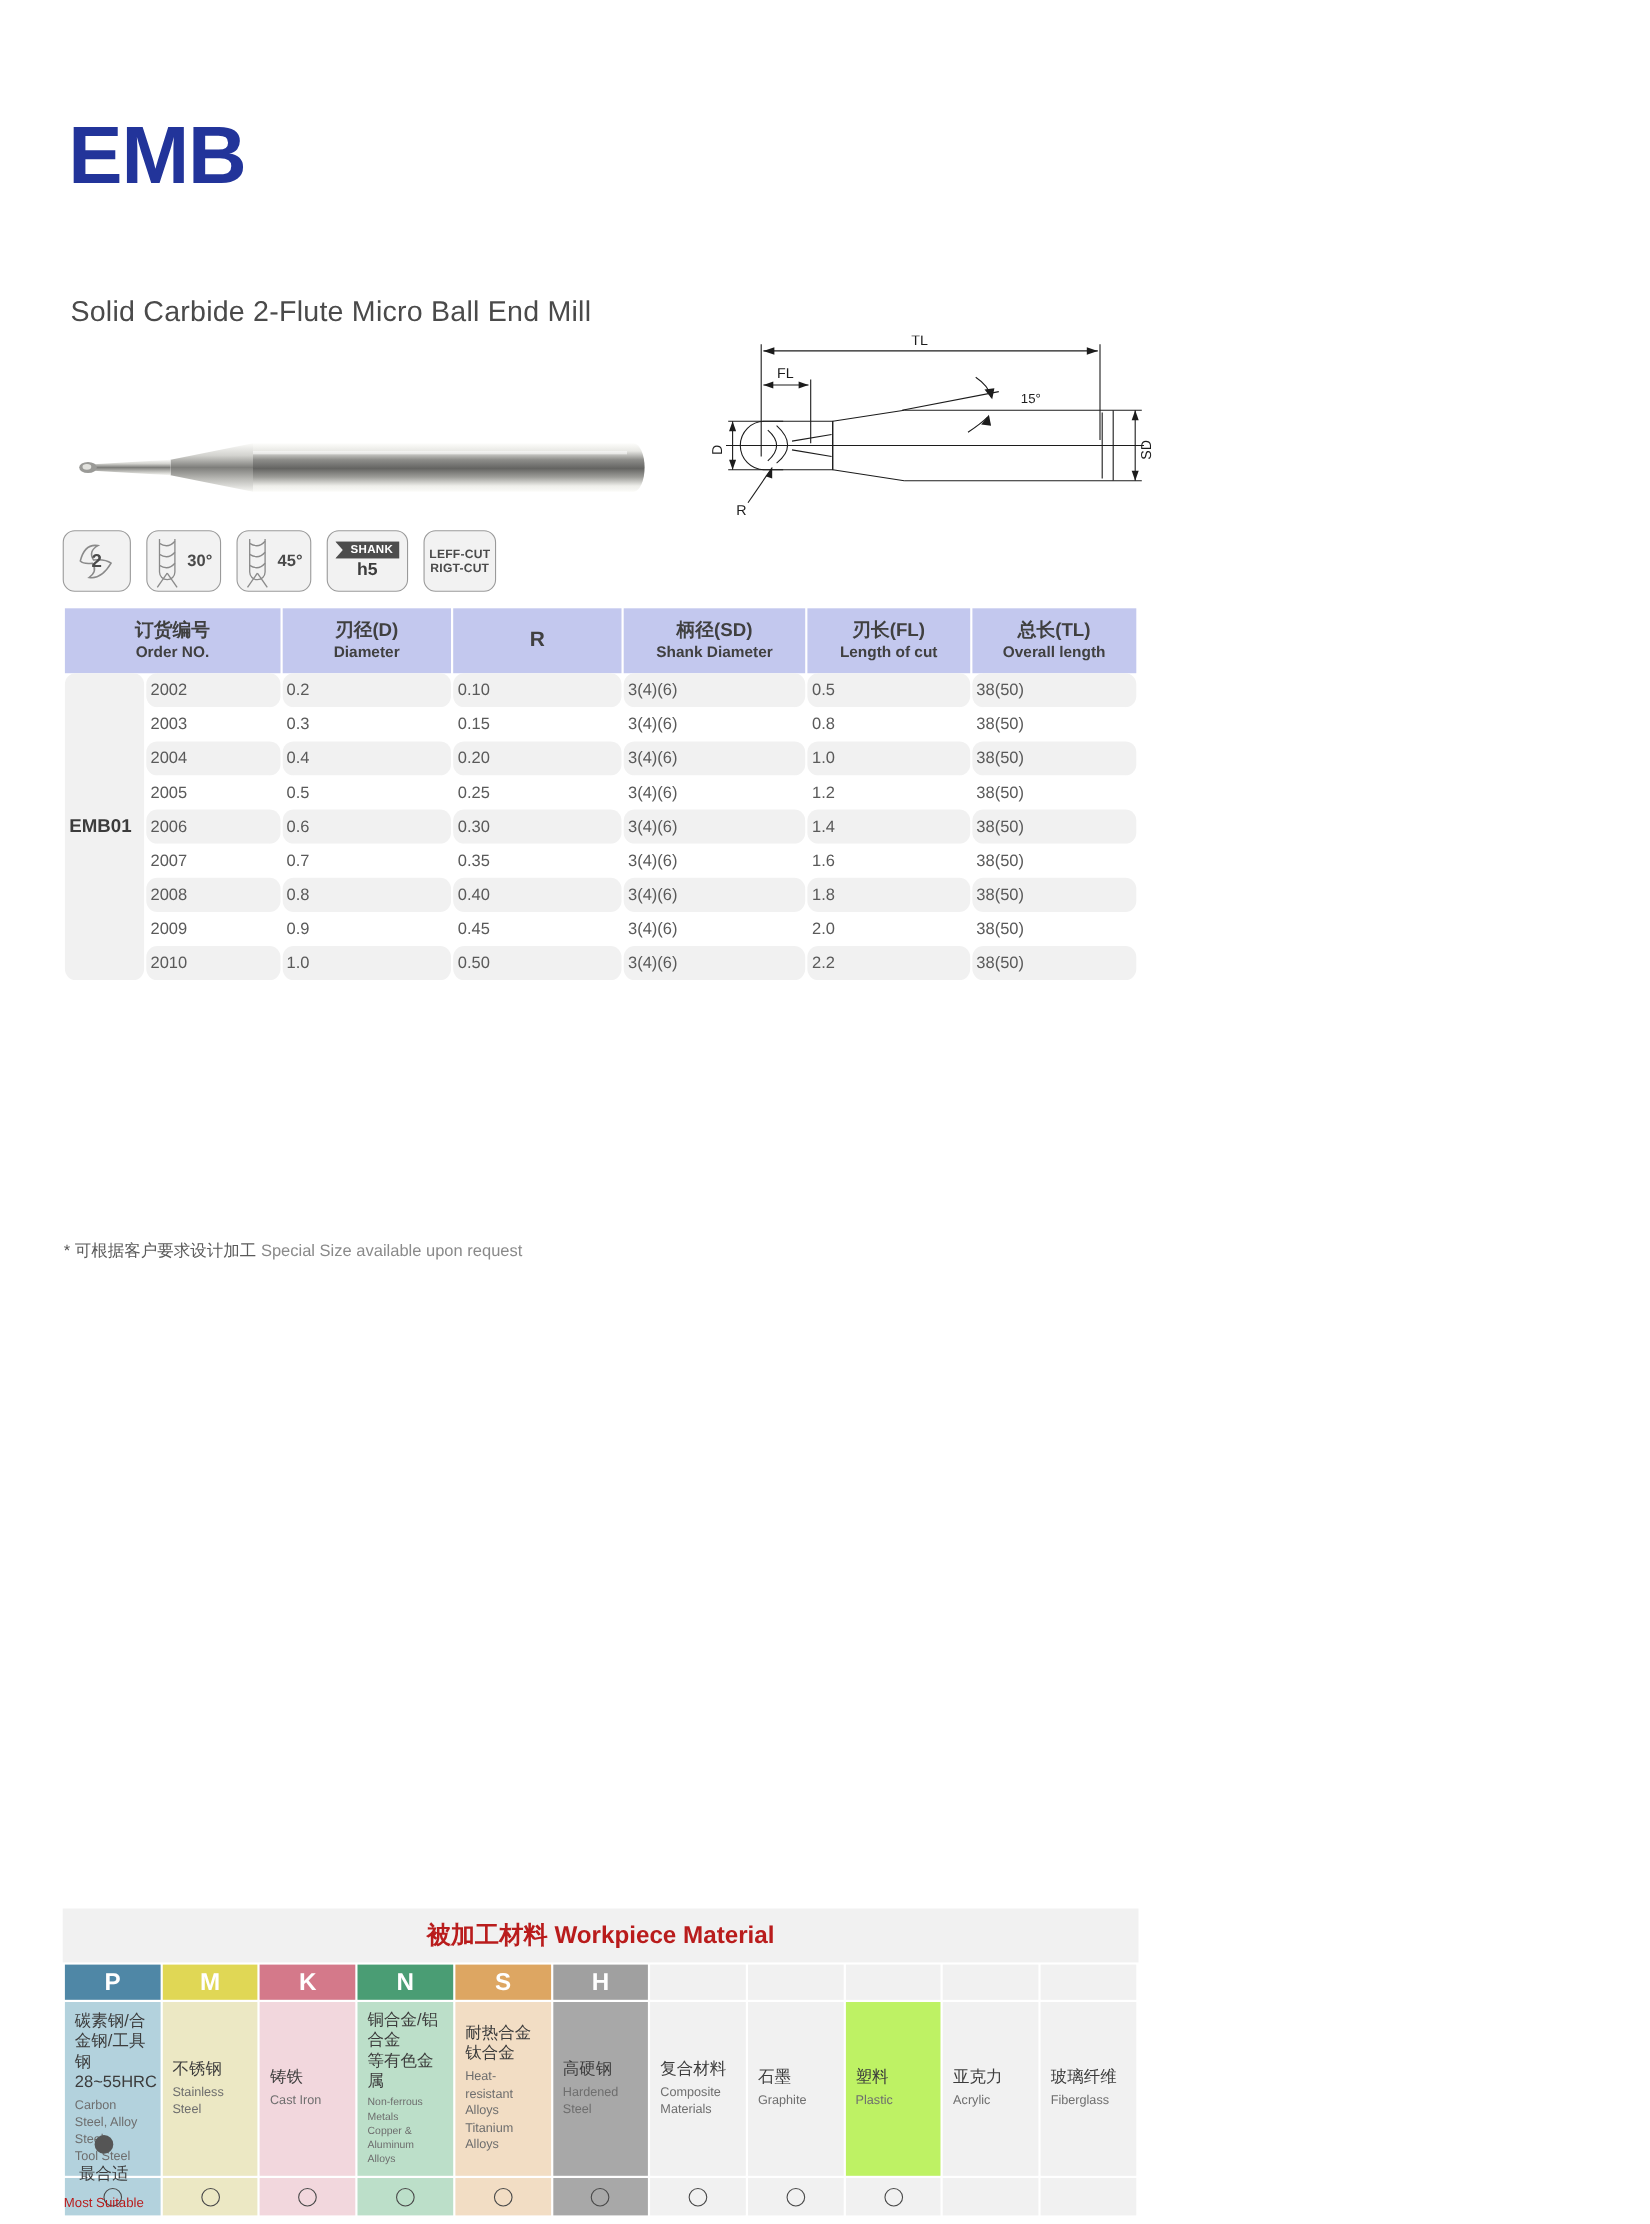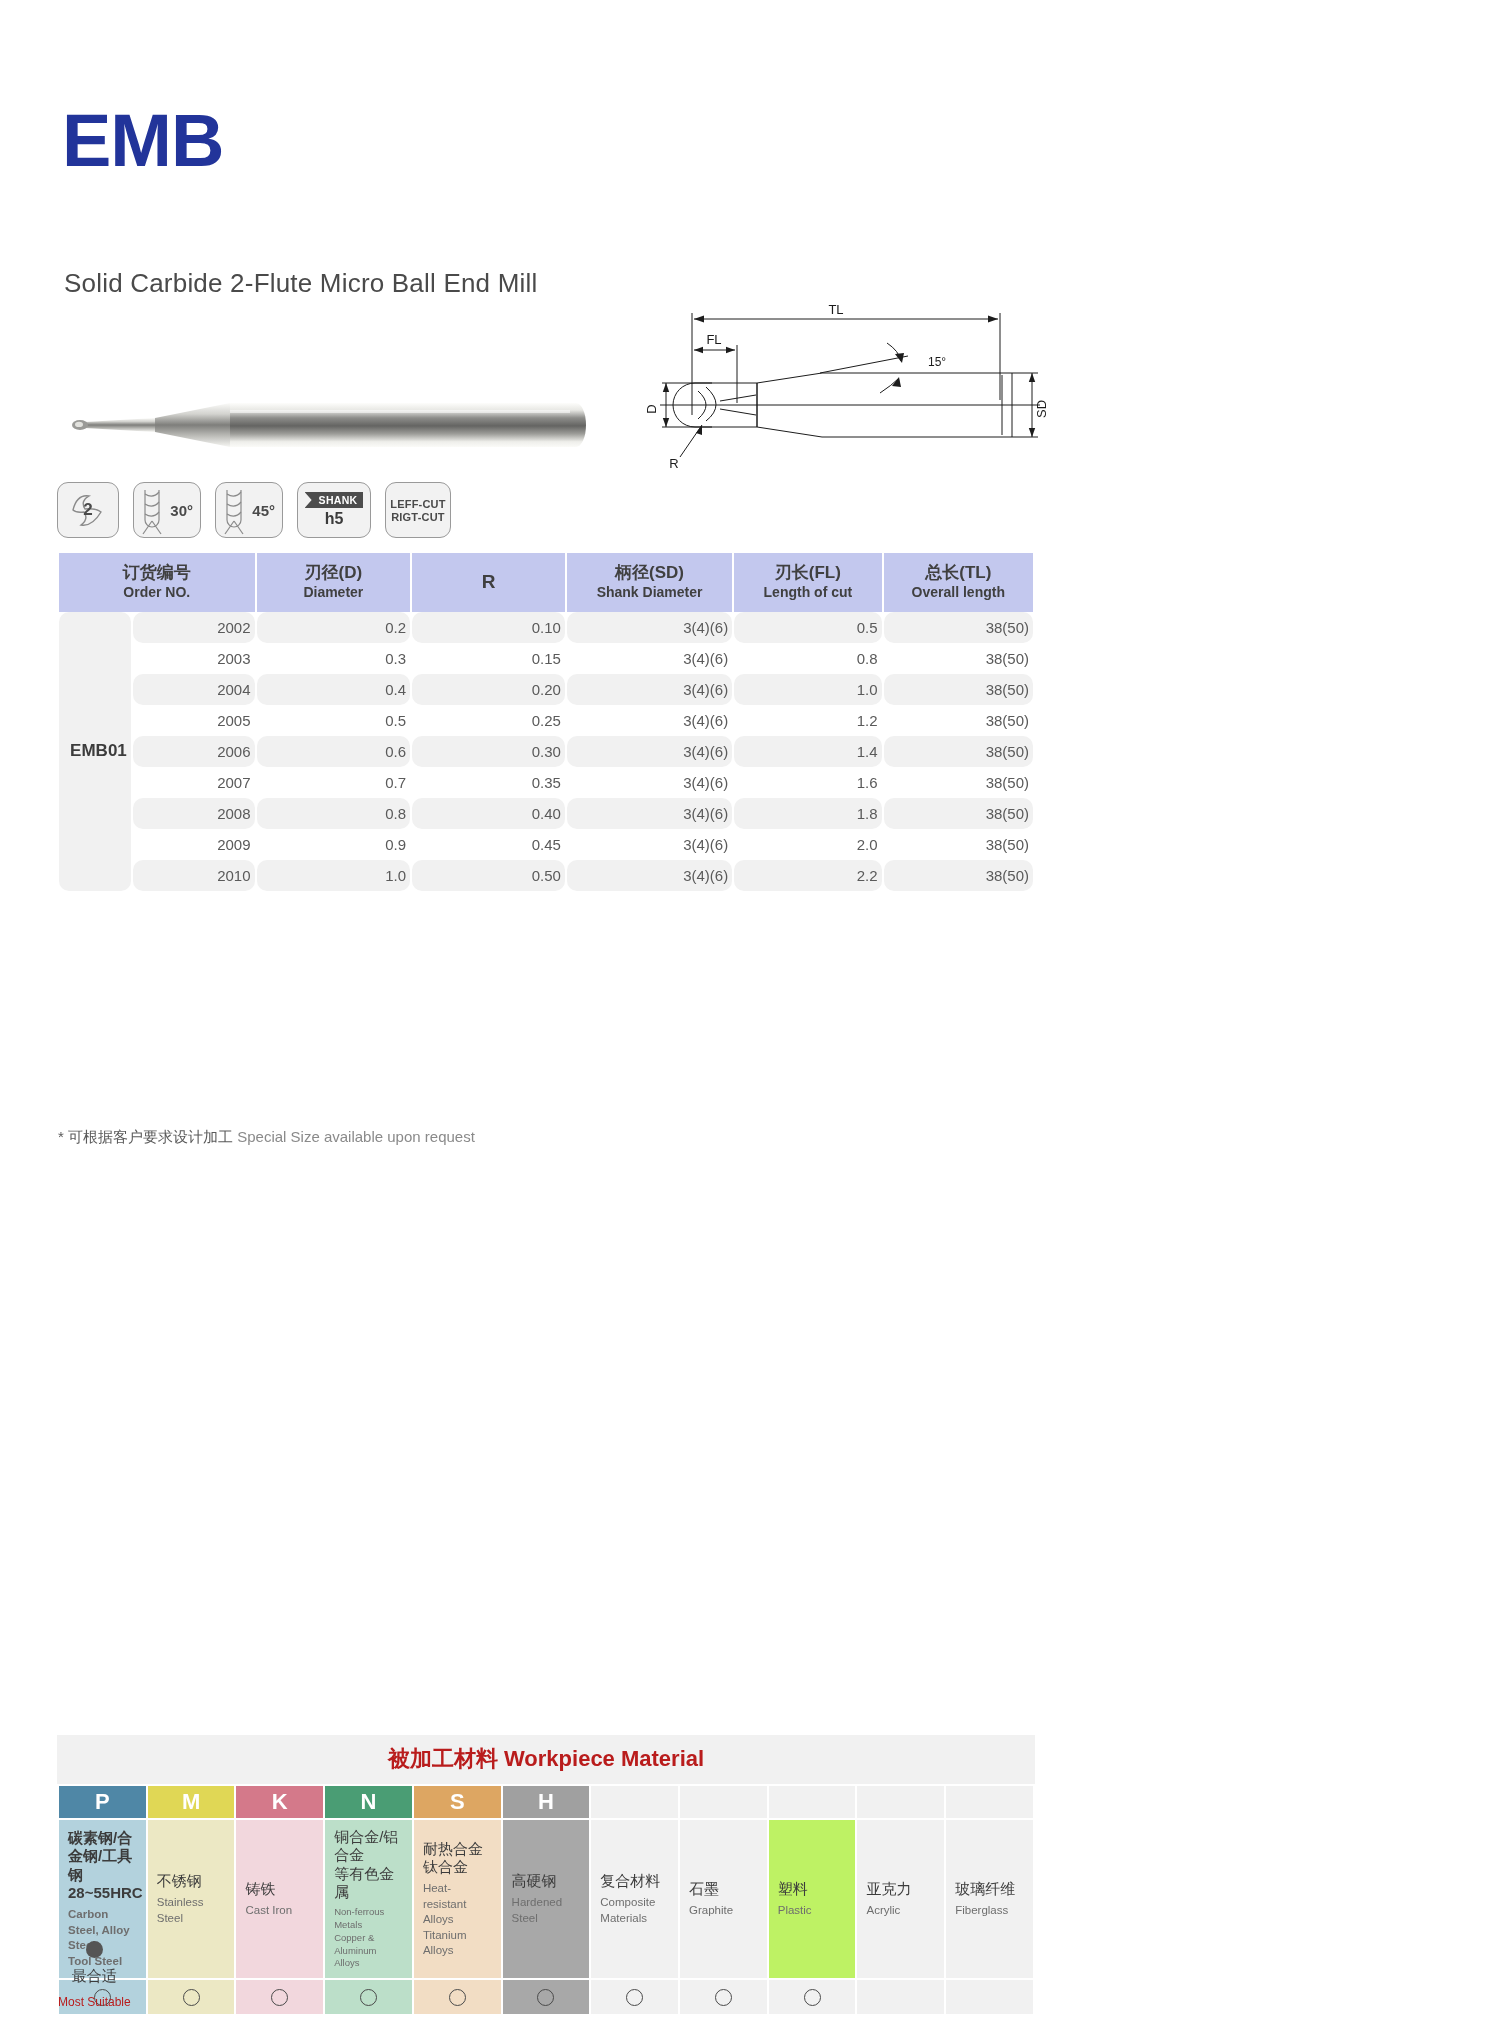"2002" .spec-table tbody td { text-align: right -> left }
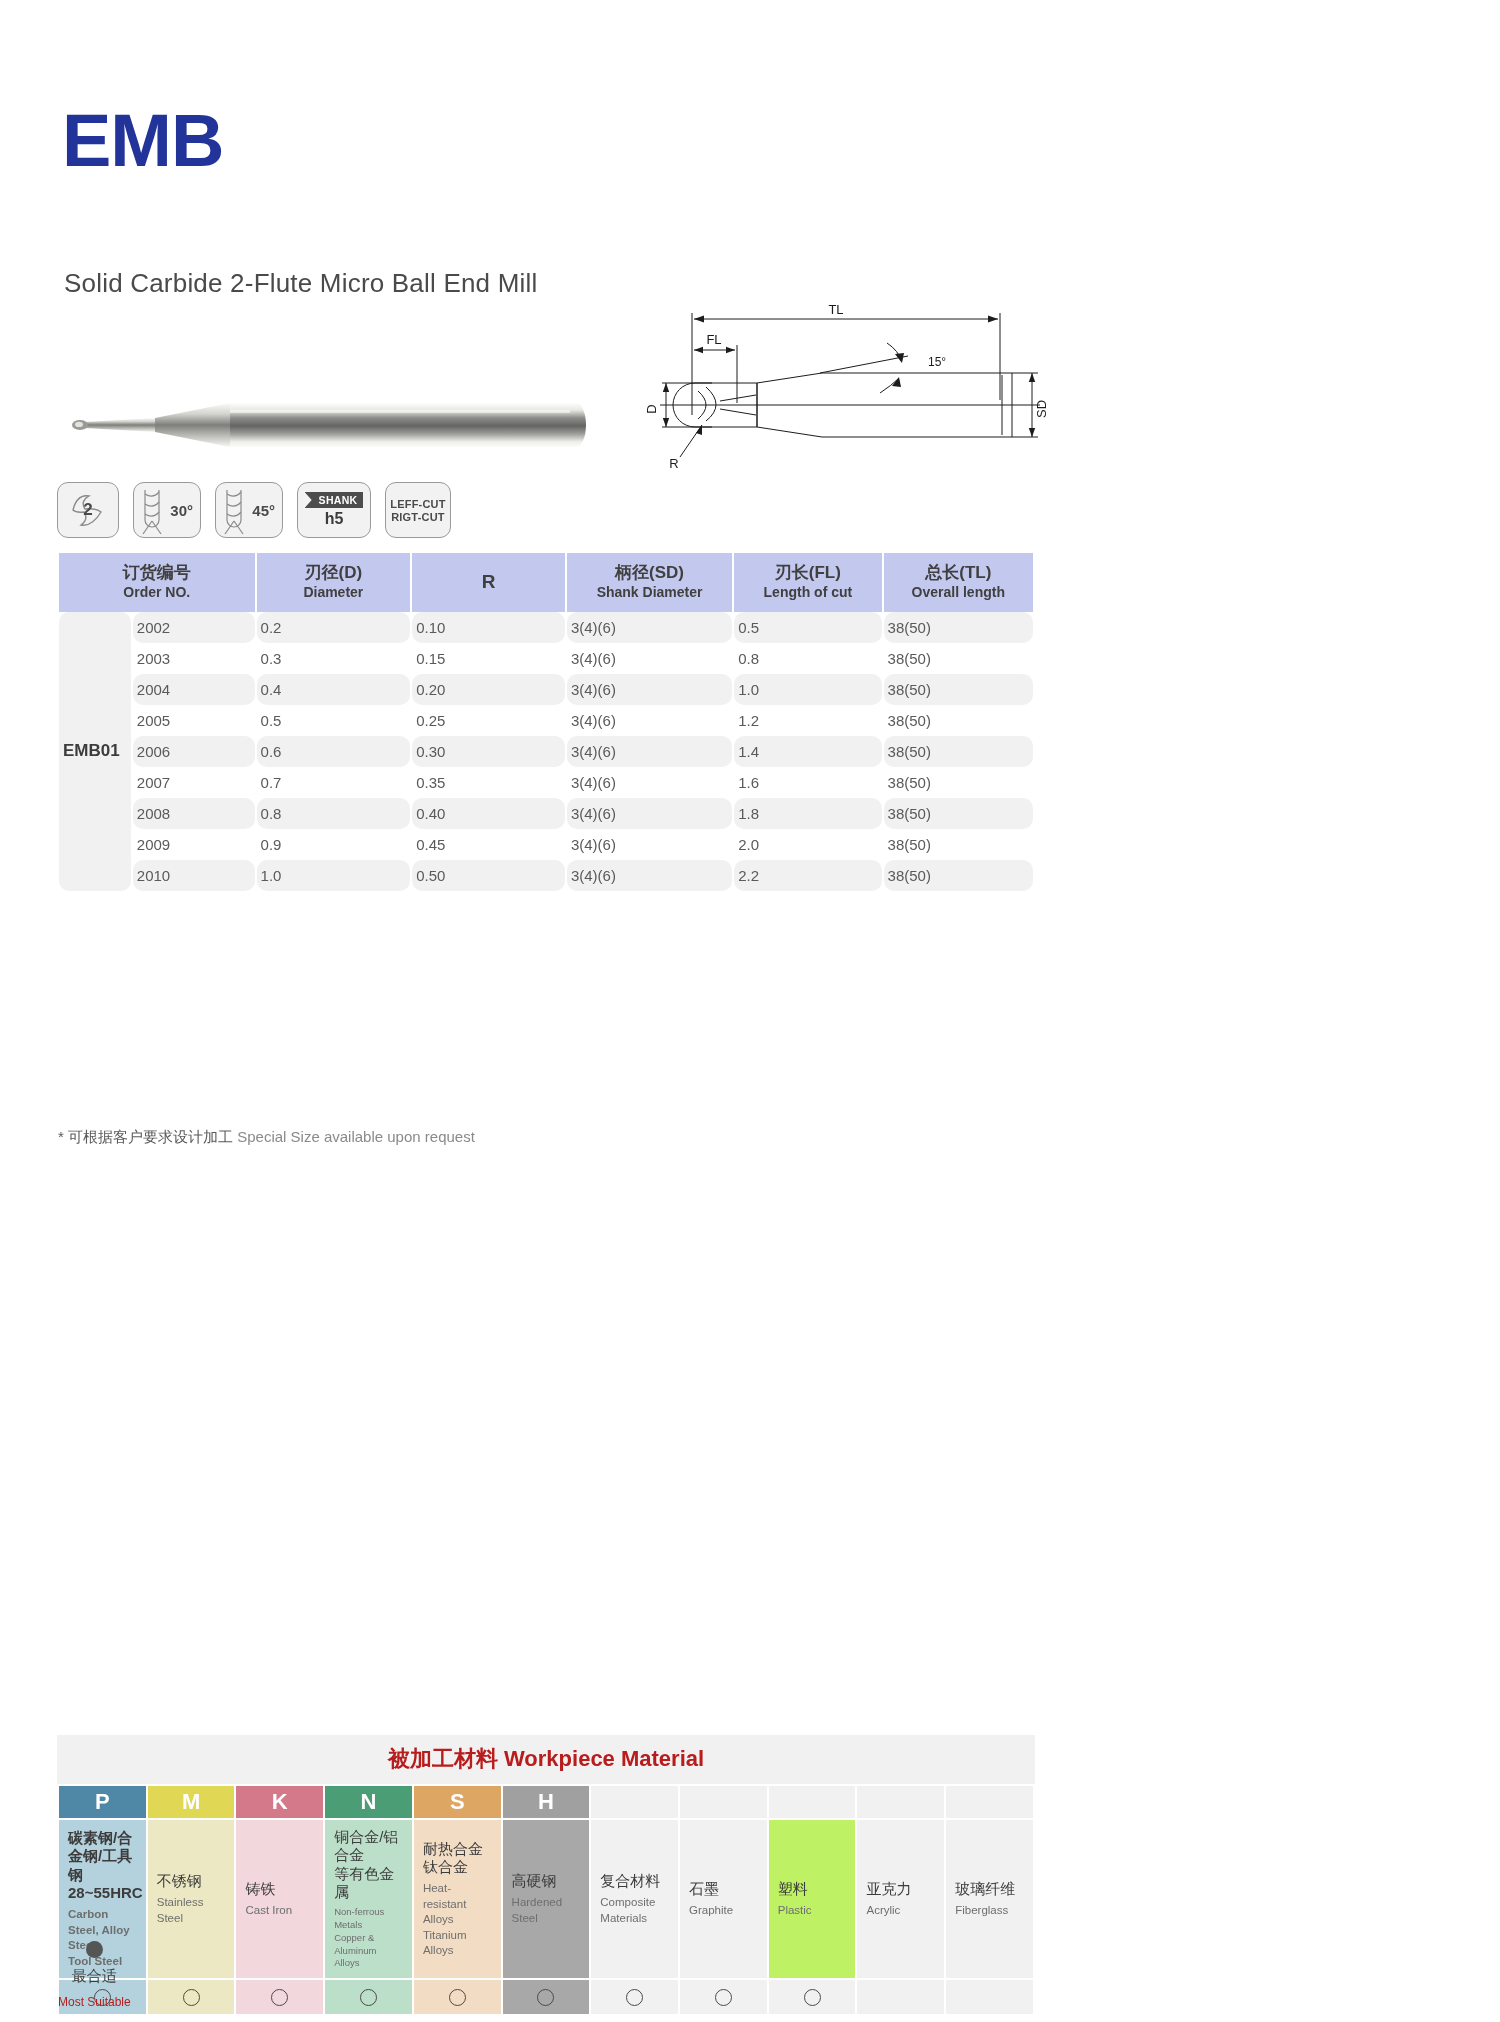"碳素钢/合金钢/工具钢" td.mat-body { font-weight: bold -> none }
